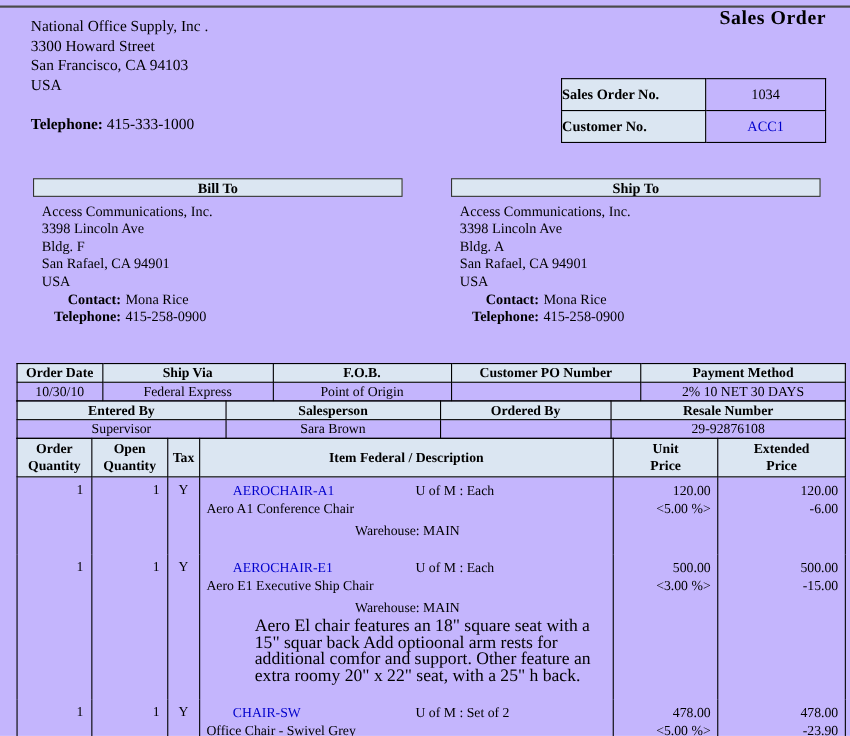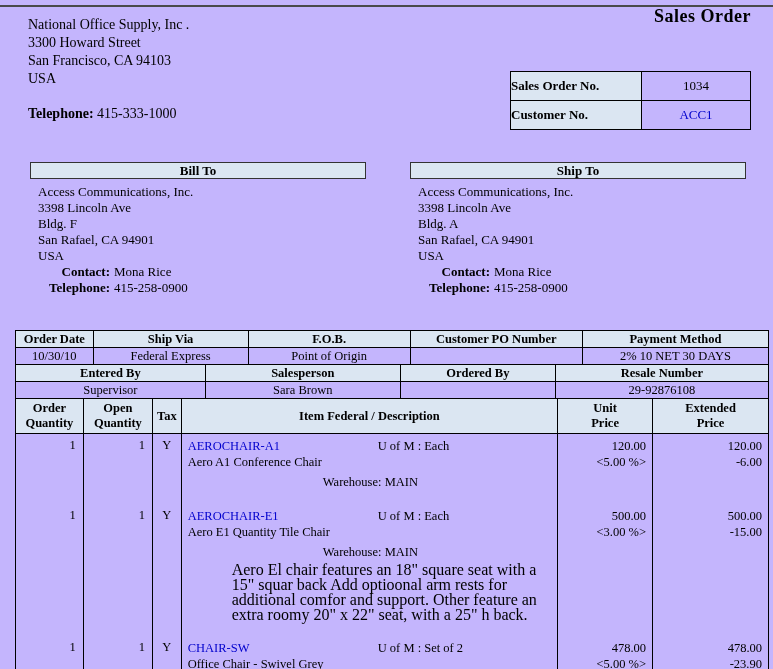"ACC1" .link { margin-left: none -> 24px }
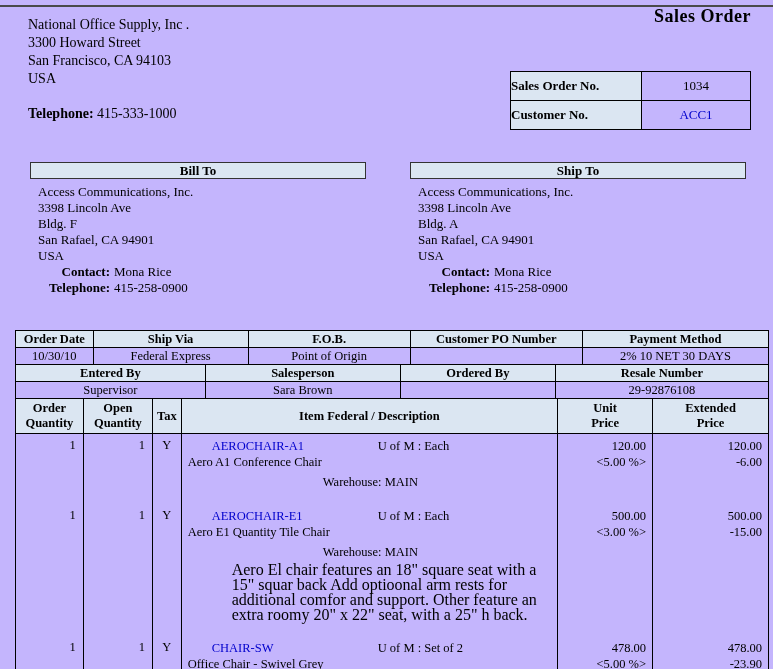"Aero E1 Quantity Tile Chair" div.iname { text: Quantity Tile -> Executive Ship }
